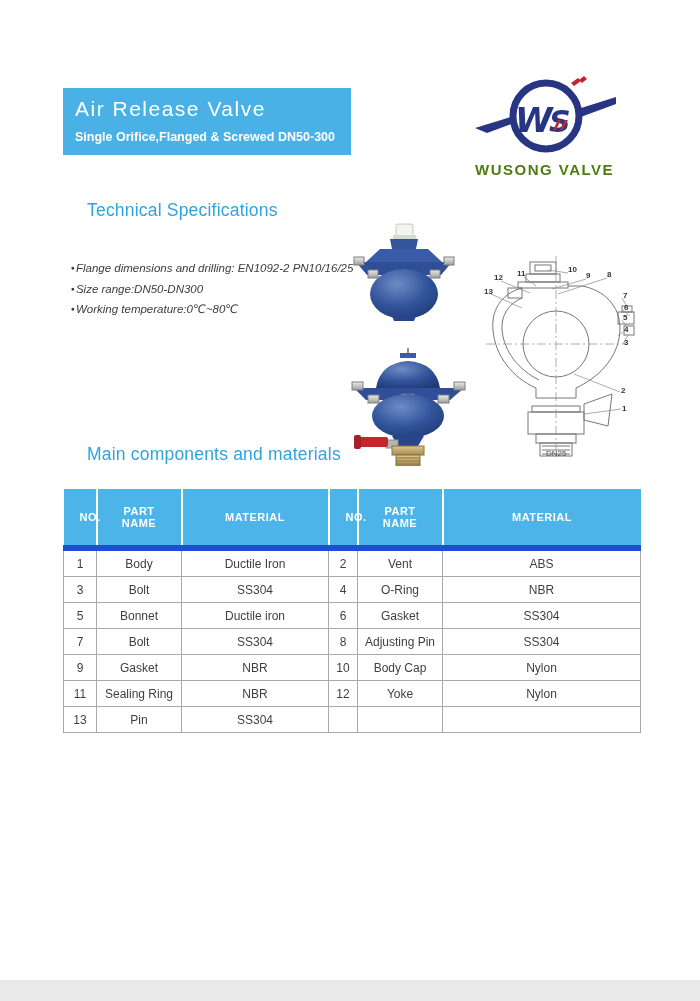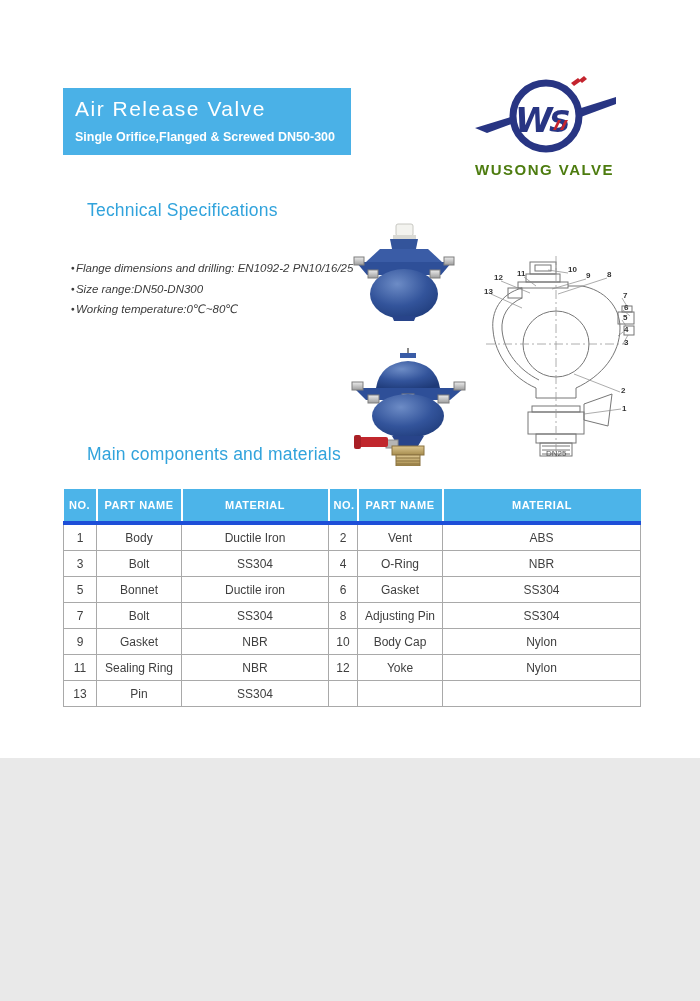"Air Release Valve" .page { height: 758px -> 980px }
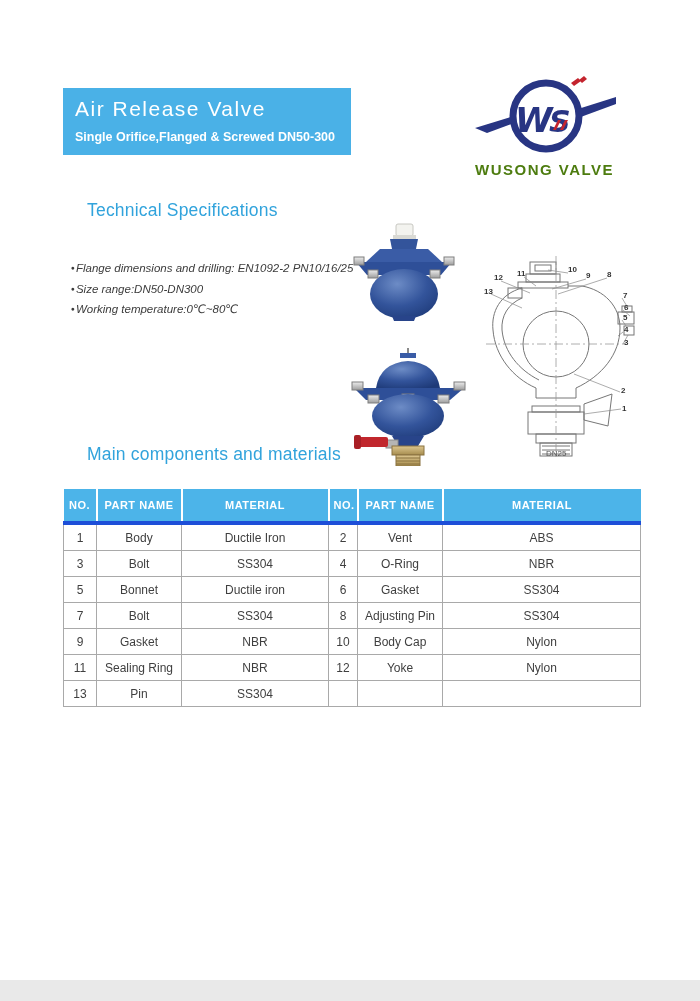"NO." table.comp th { border-bottom: 4px solid #1d4ed8 -> 6px solid #1d4ed8; padding: 4px -> 16px }
